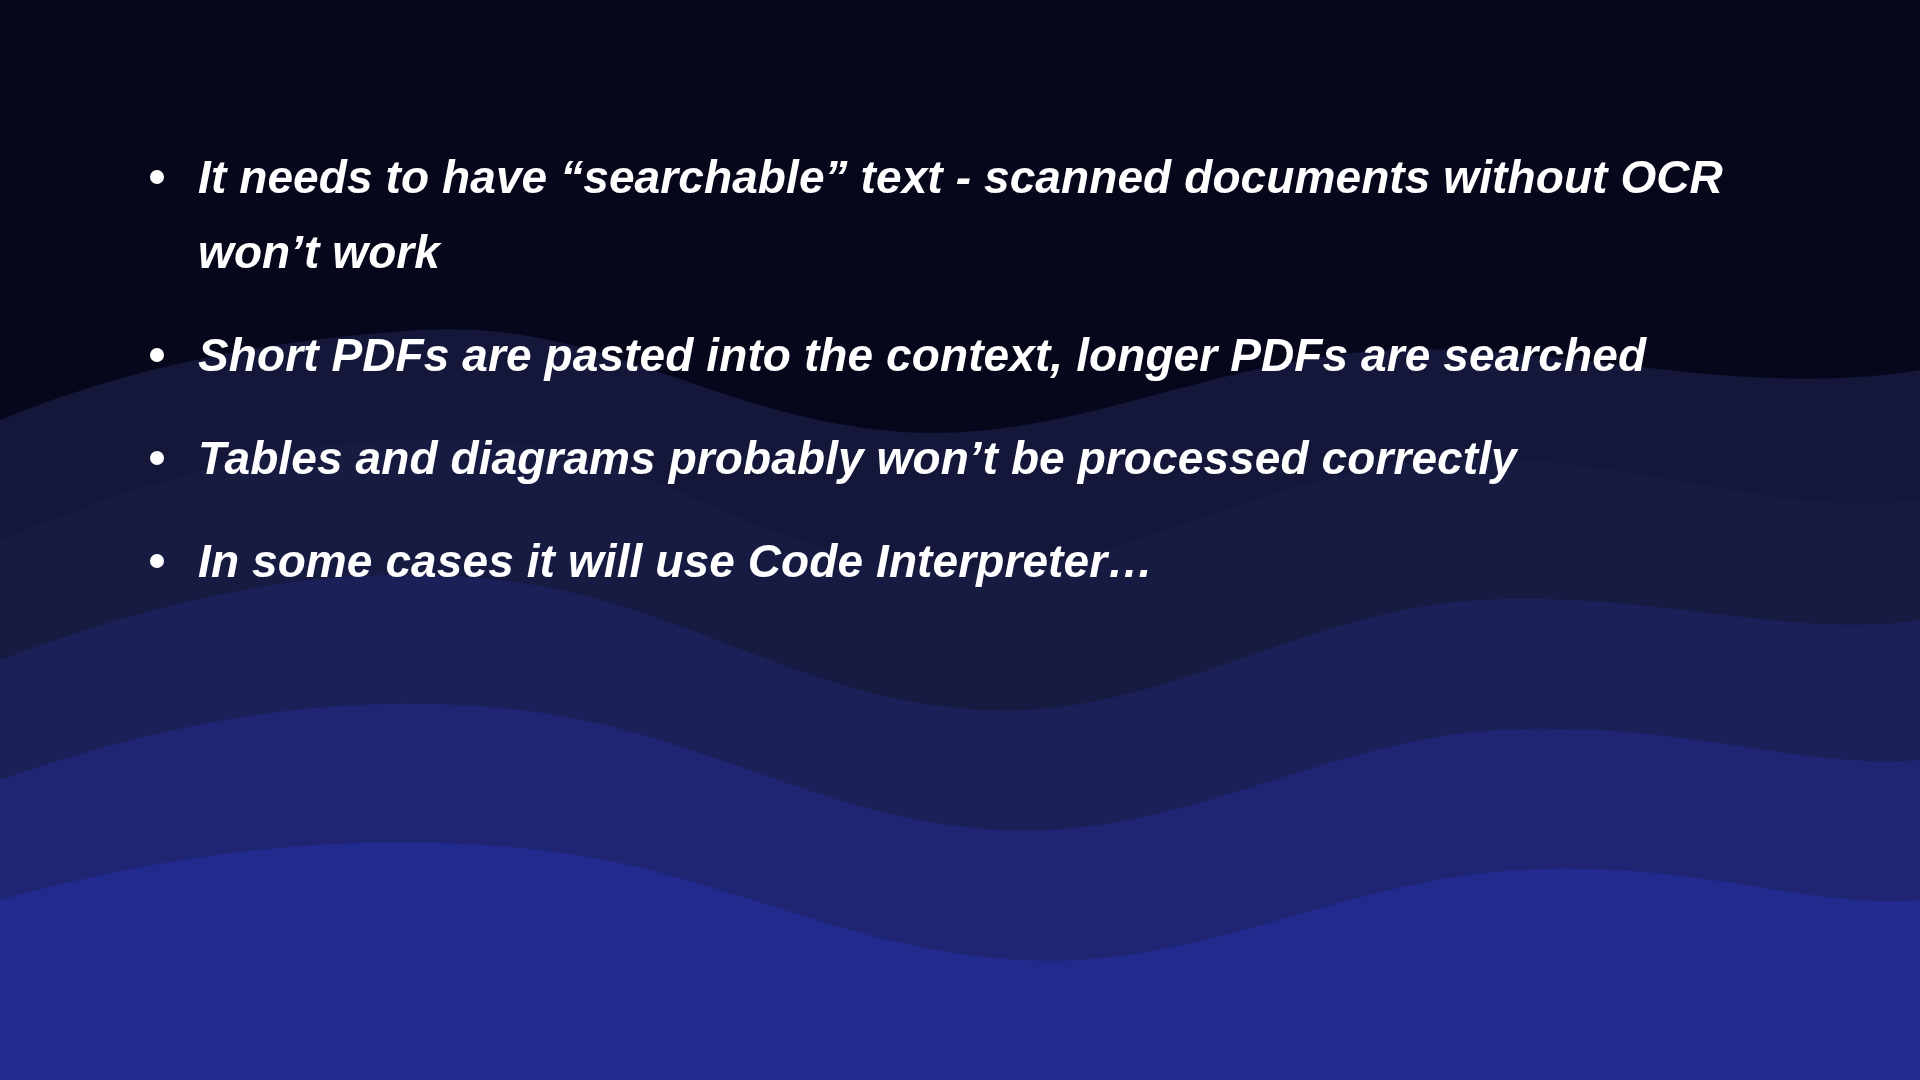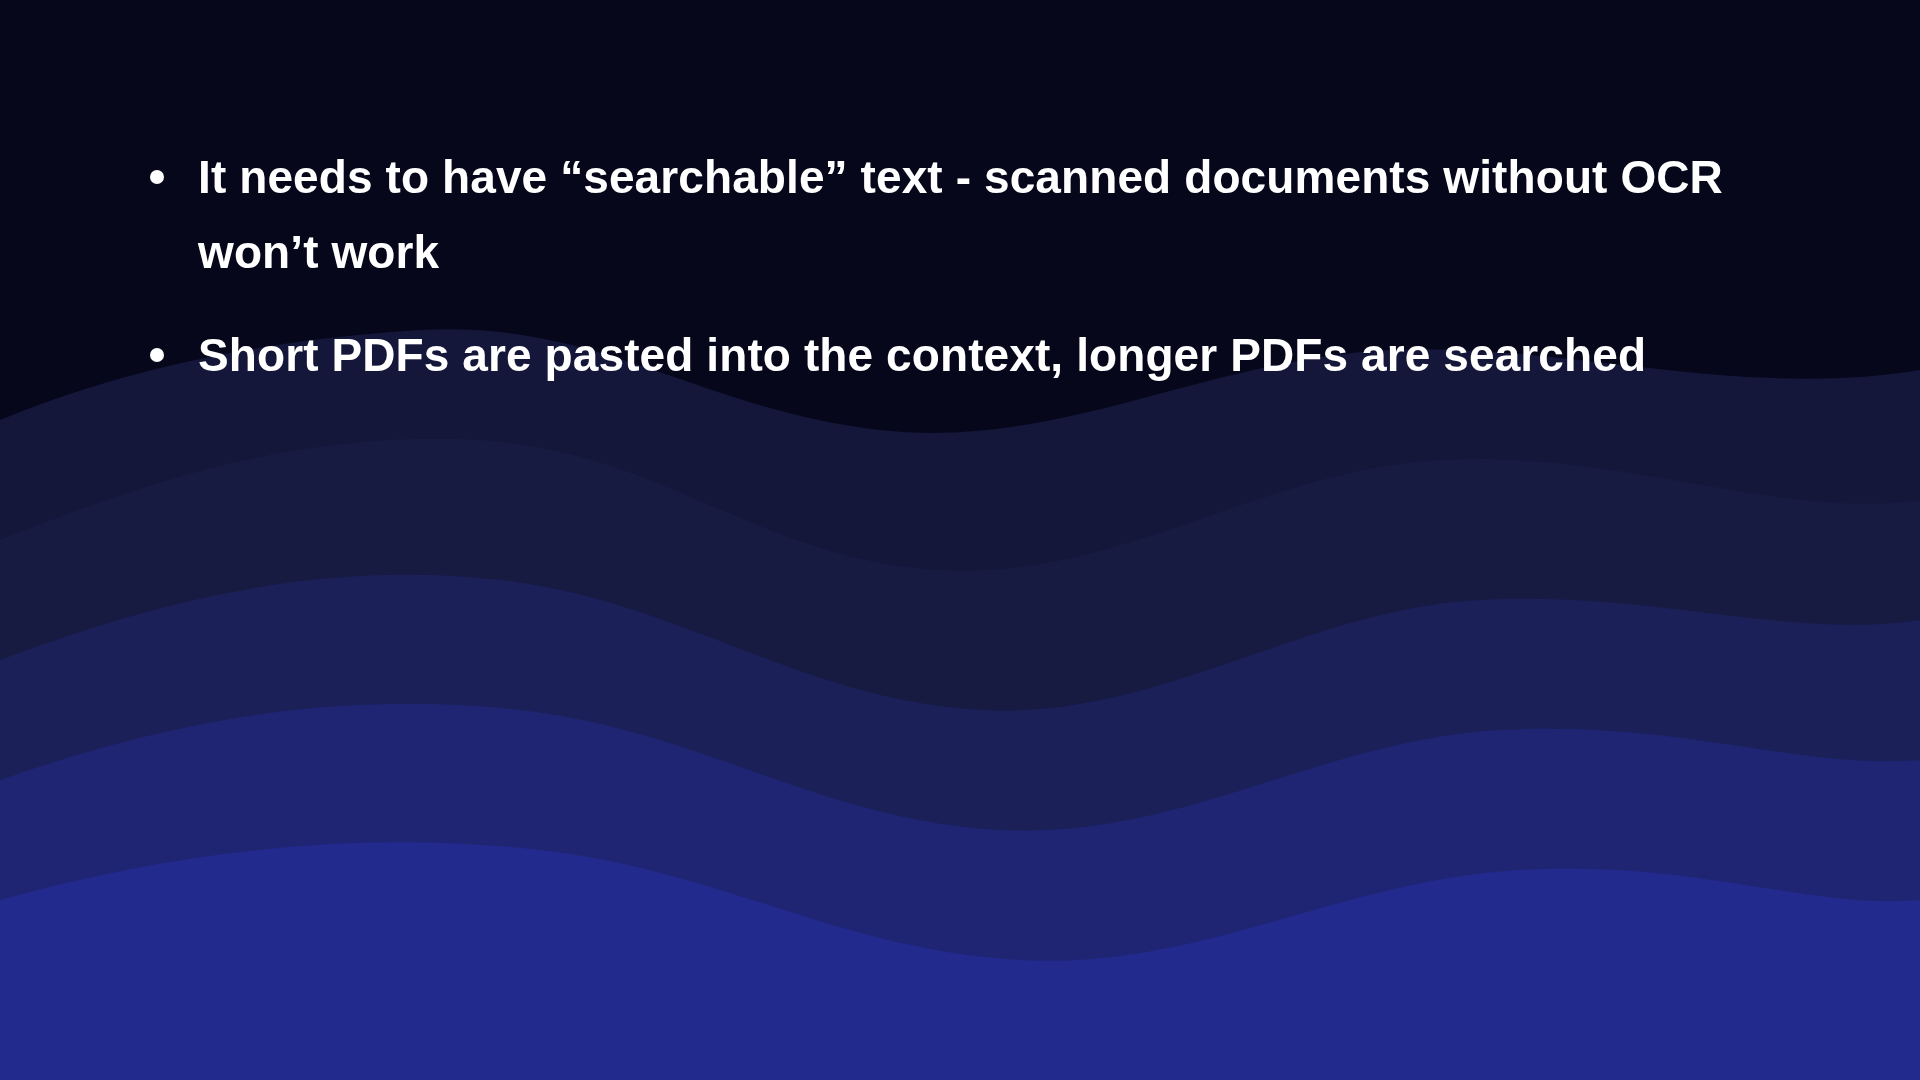"It needs to have “searchable”" ul.slide-list > li { font-style: none -> italic }
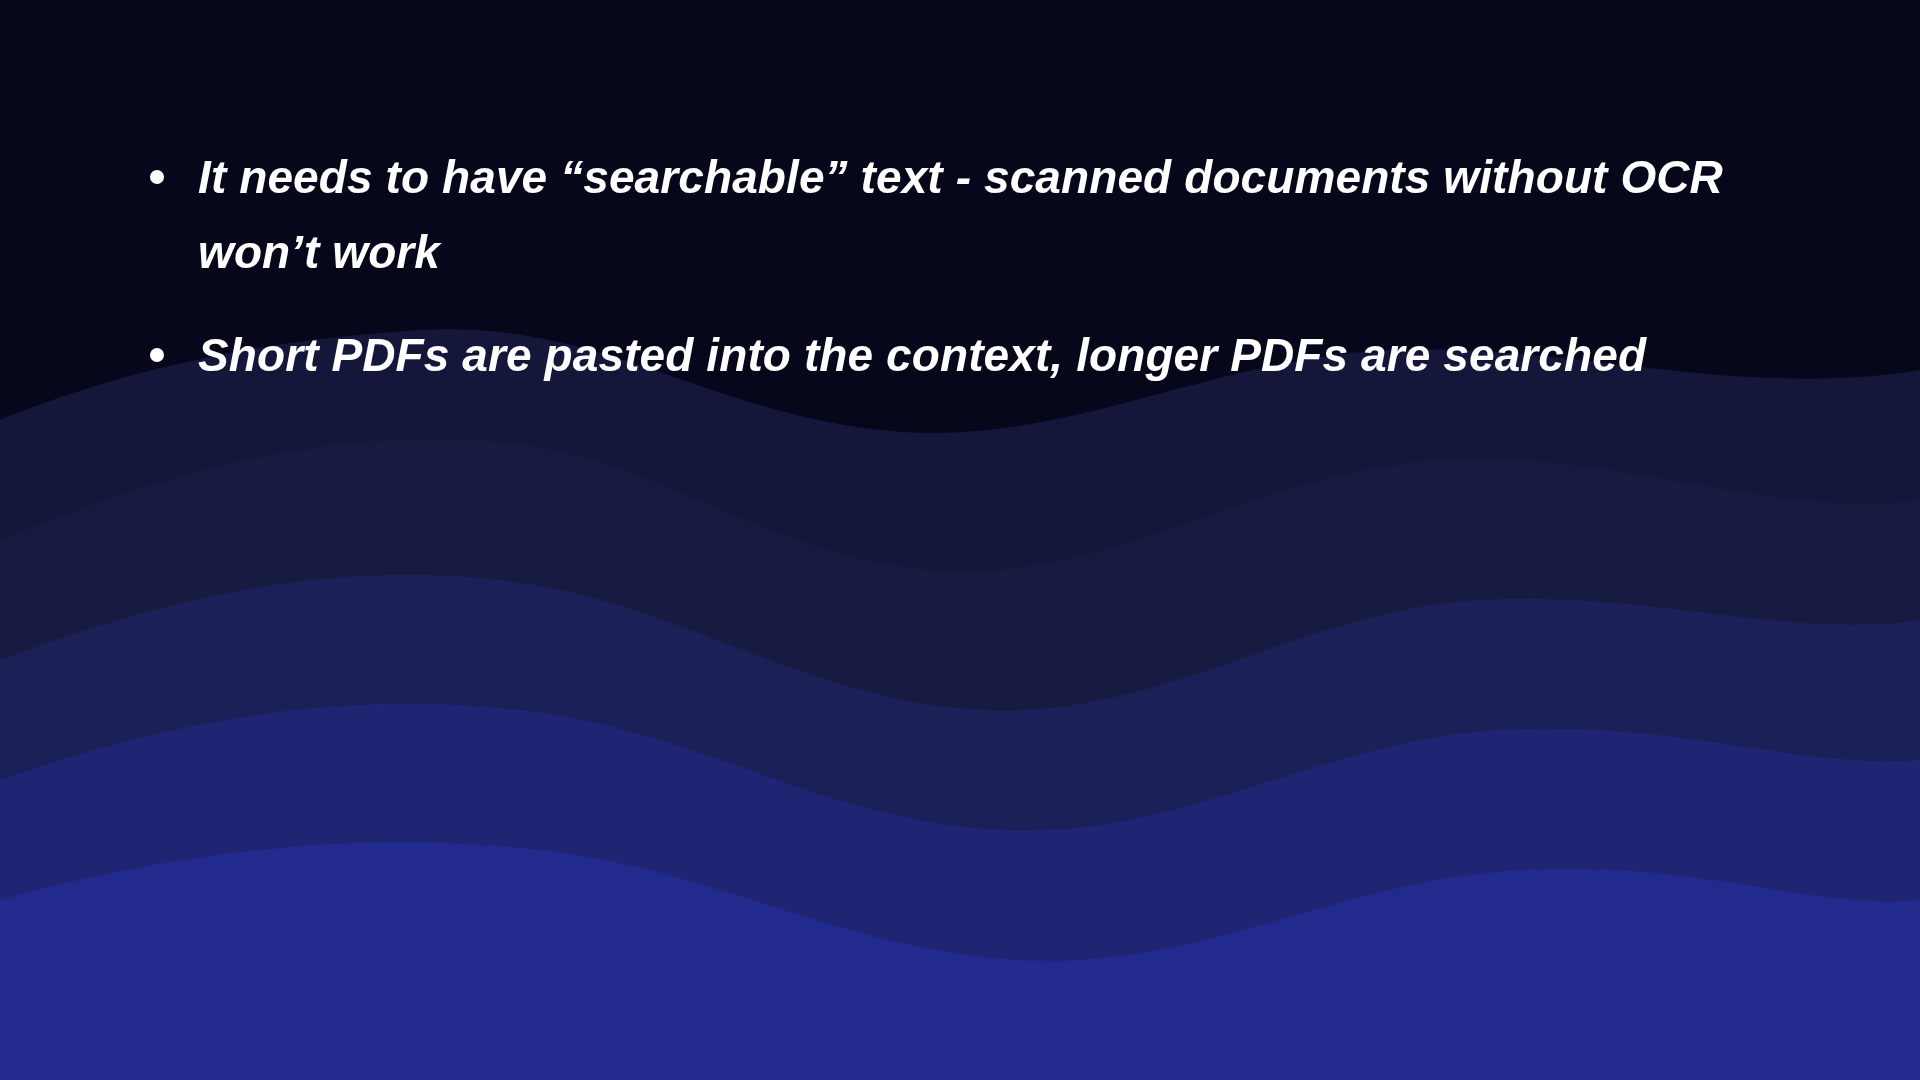"Tables and diagrams probably won’t" li { html: none -> <li><span>Tables and diagrams probably won’t be processed correctly</span></li> }
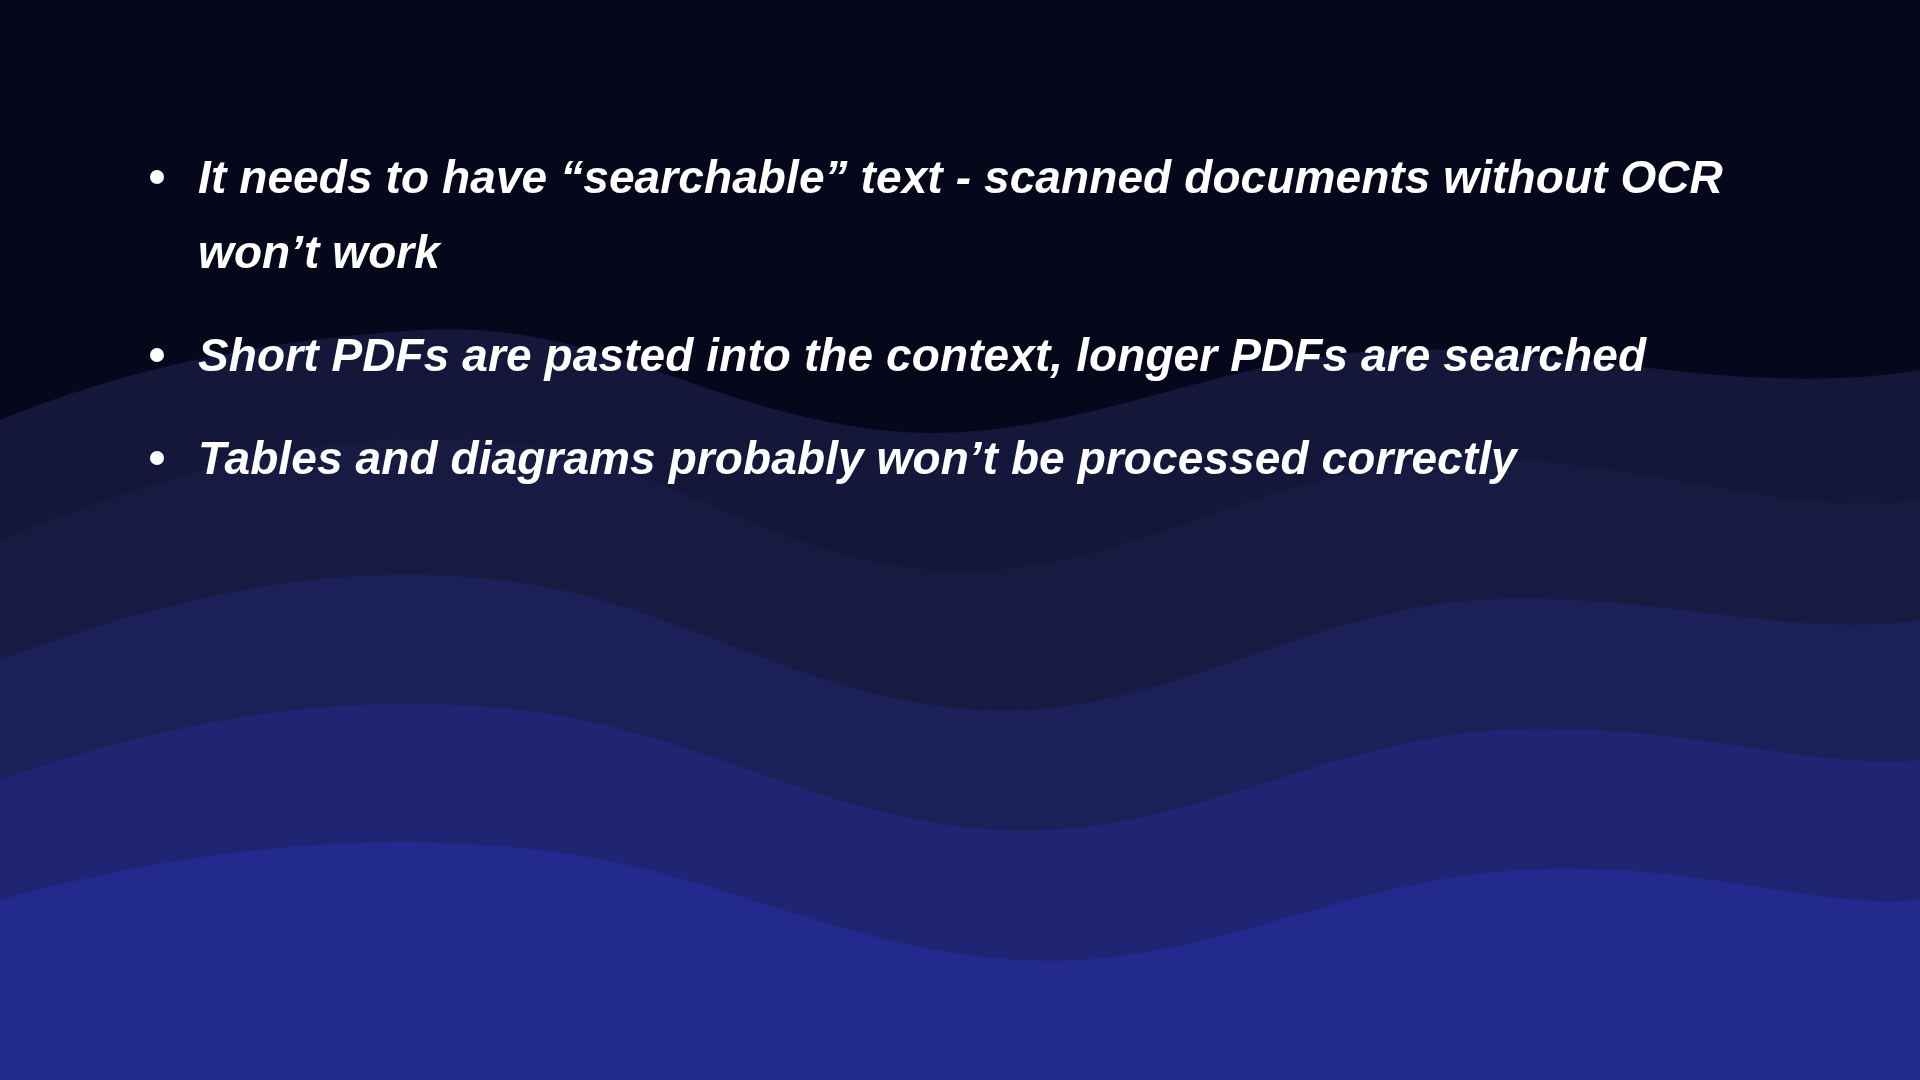"In some cases it will" li { html: none -> <li><span>In some cases it will use Code Interpreter…</span></li> }
